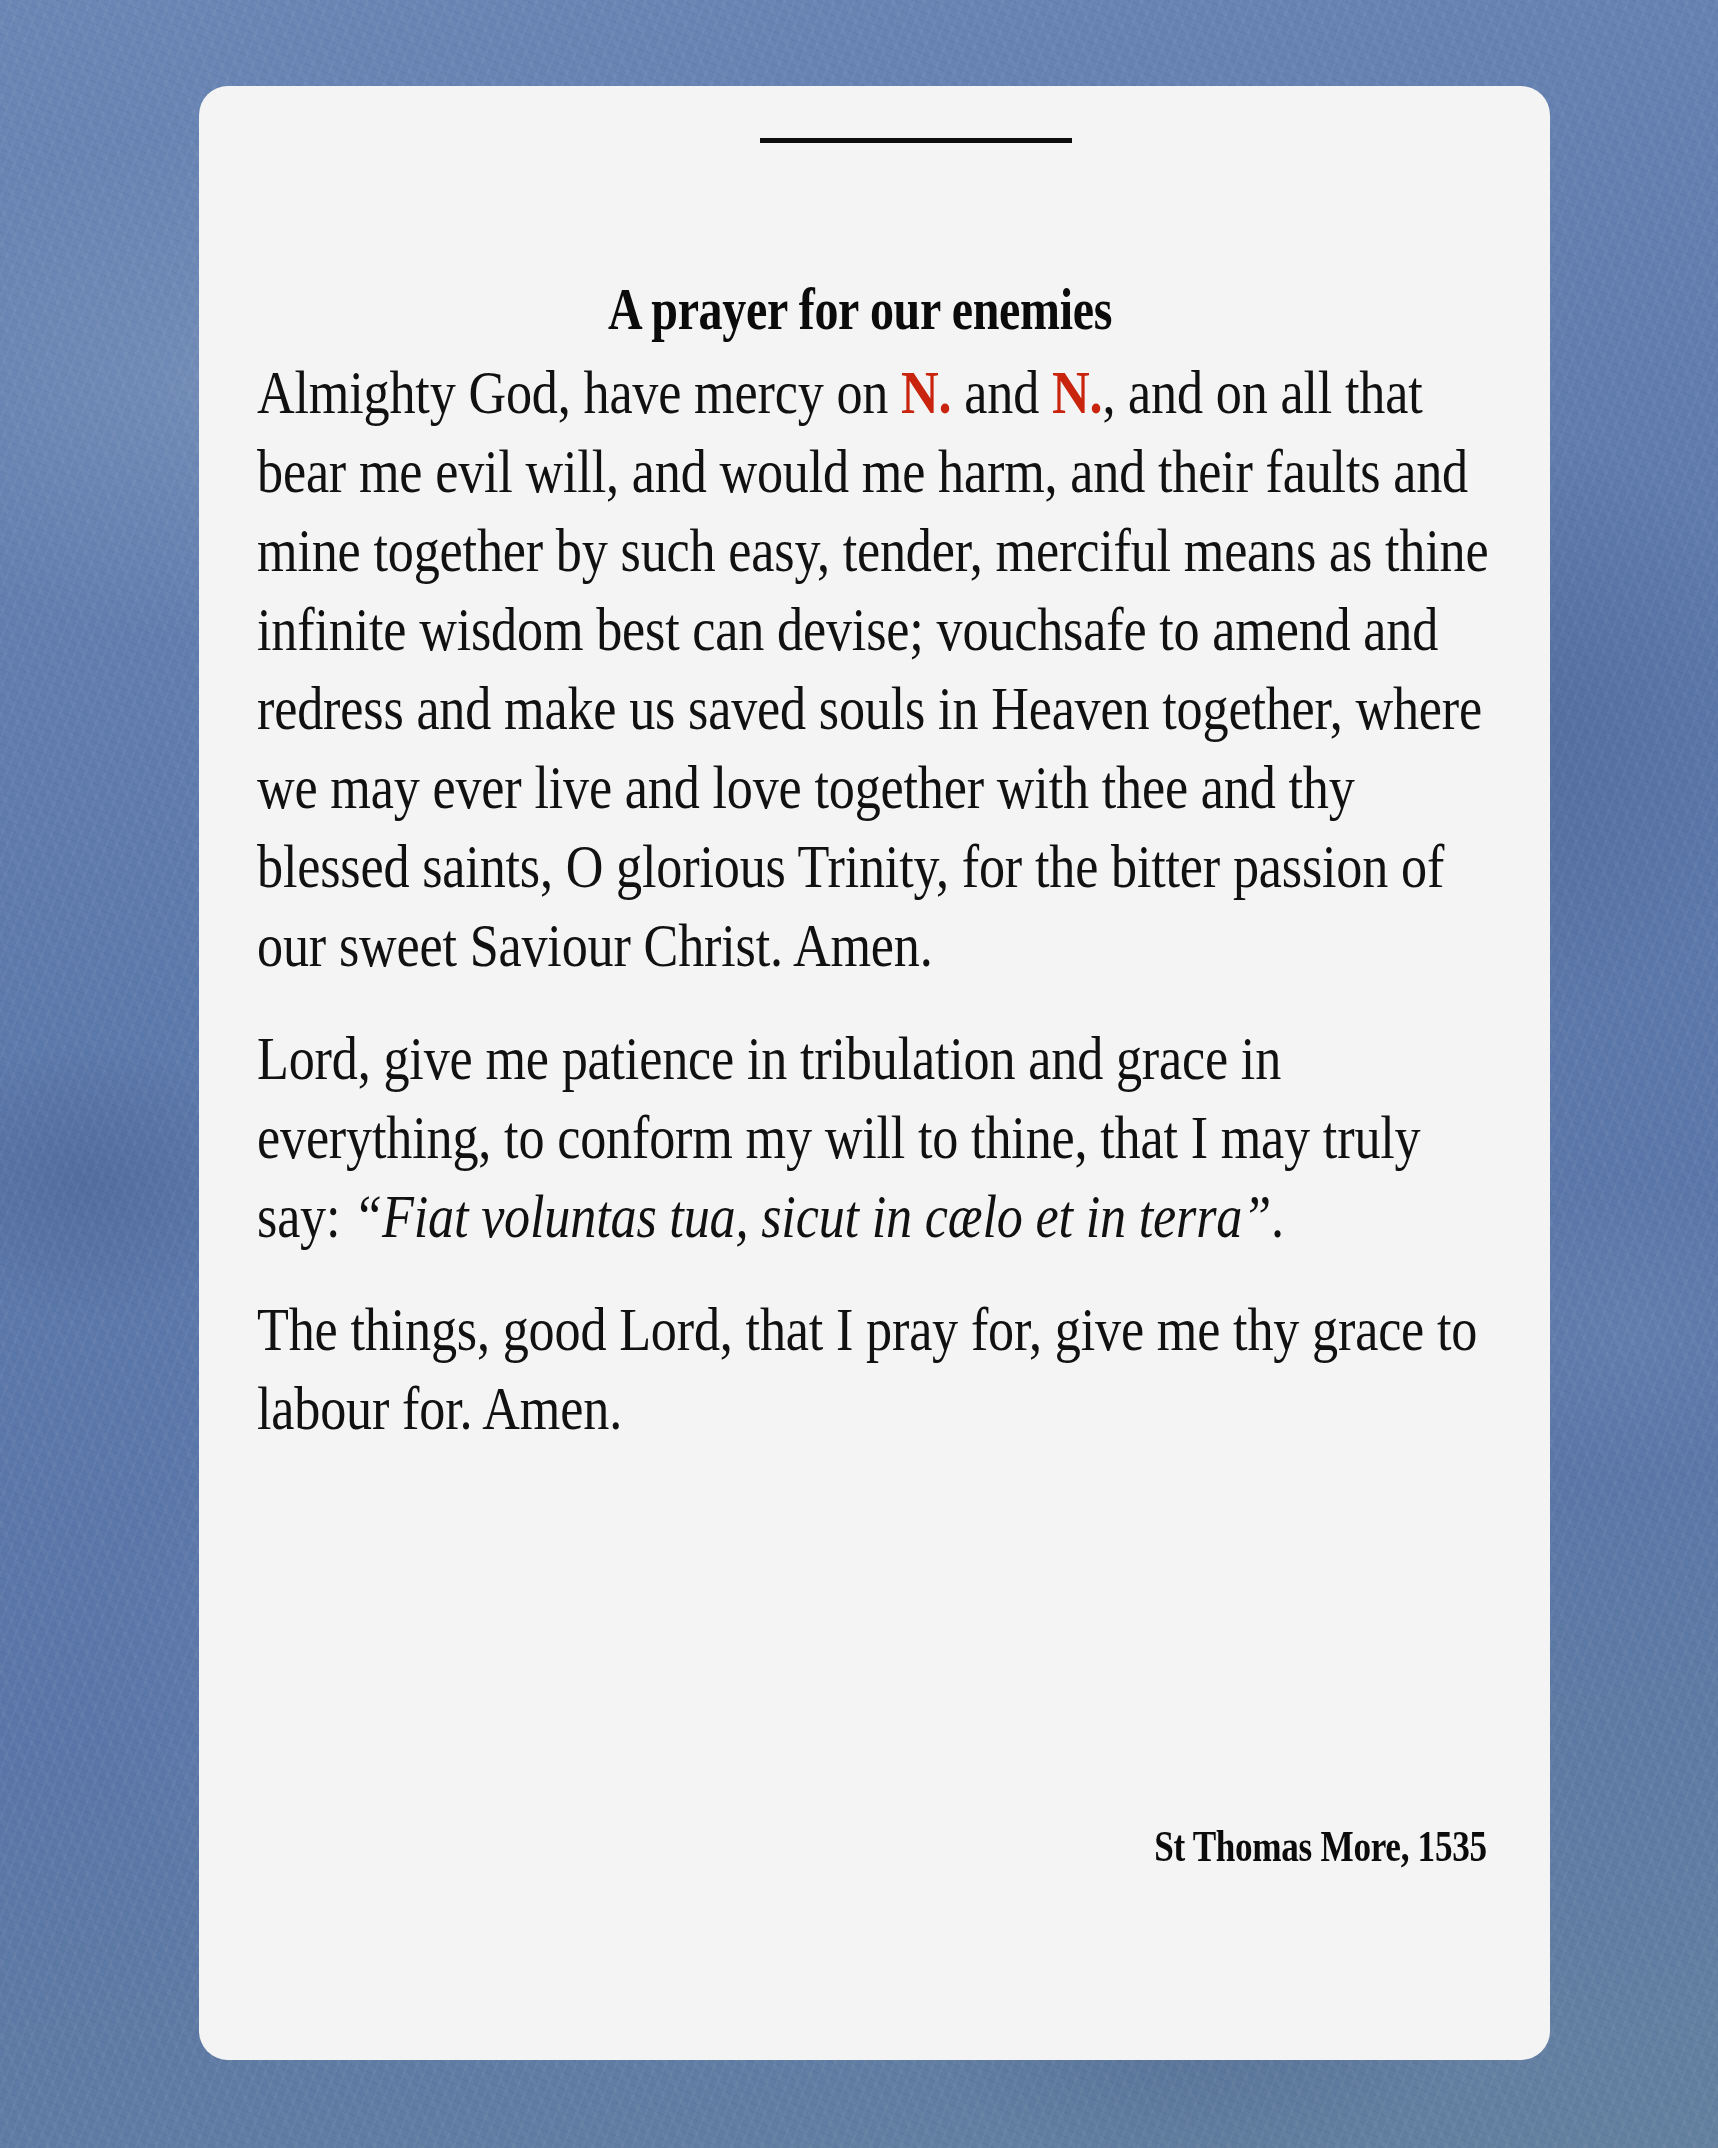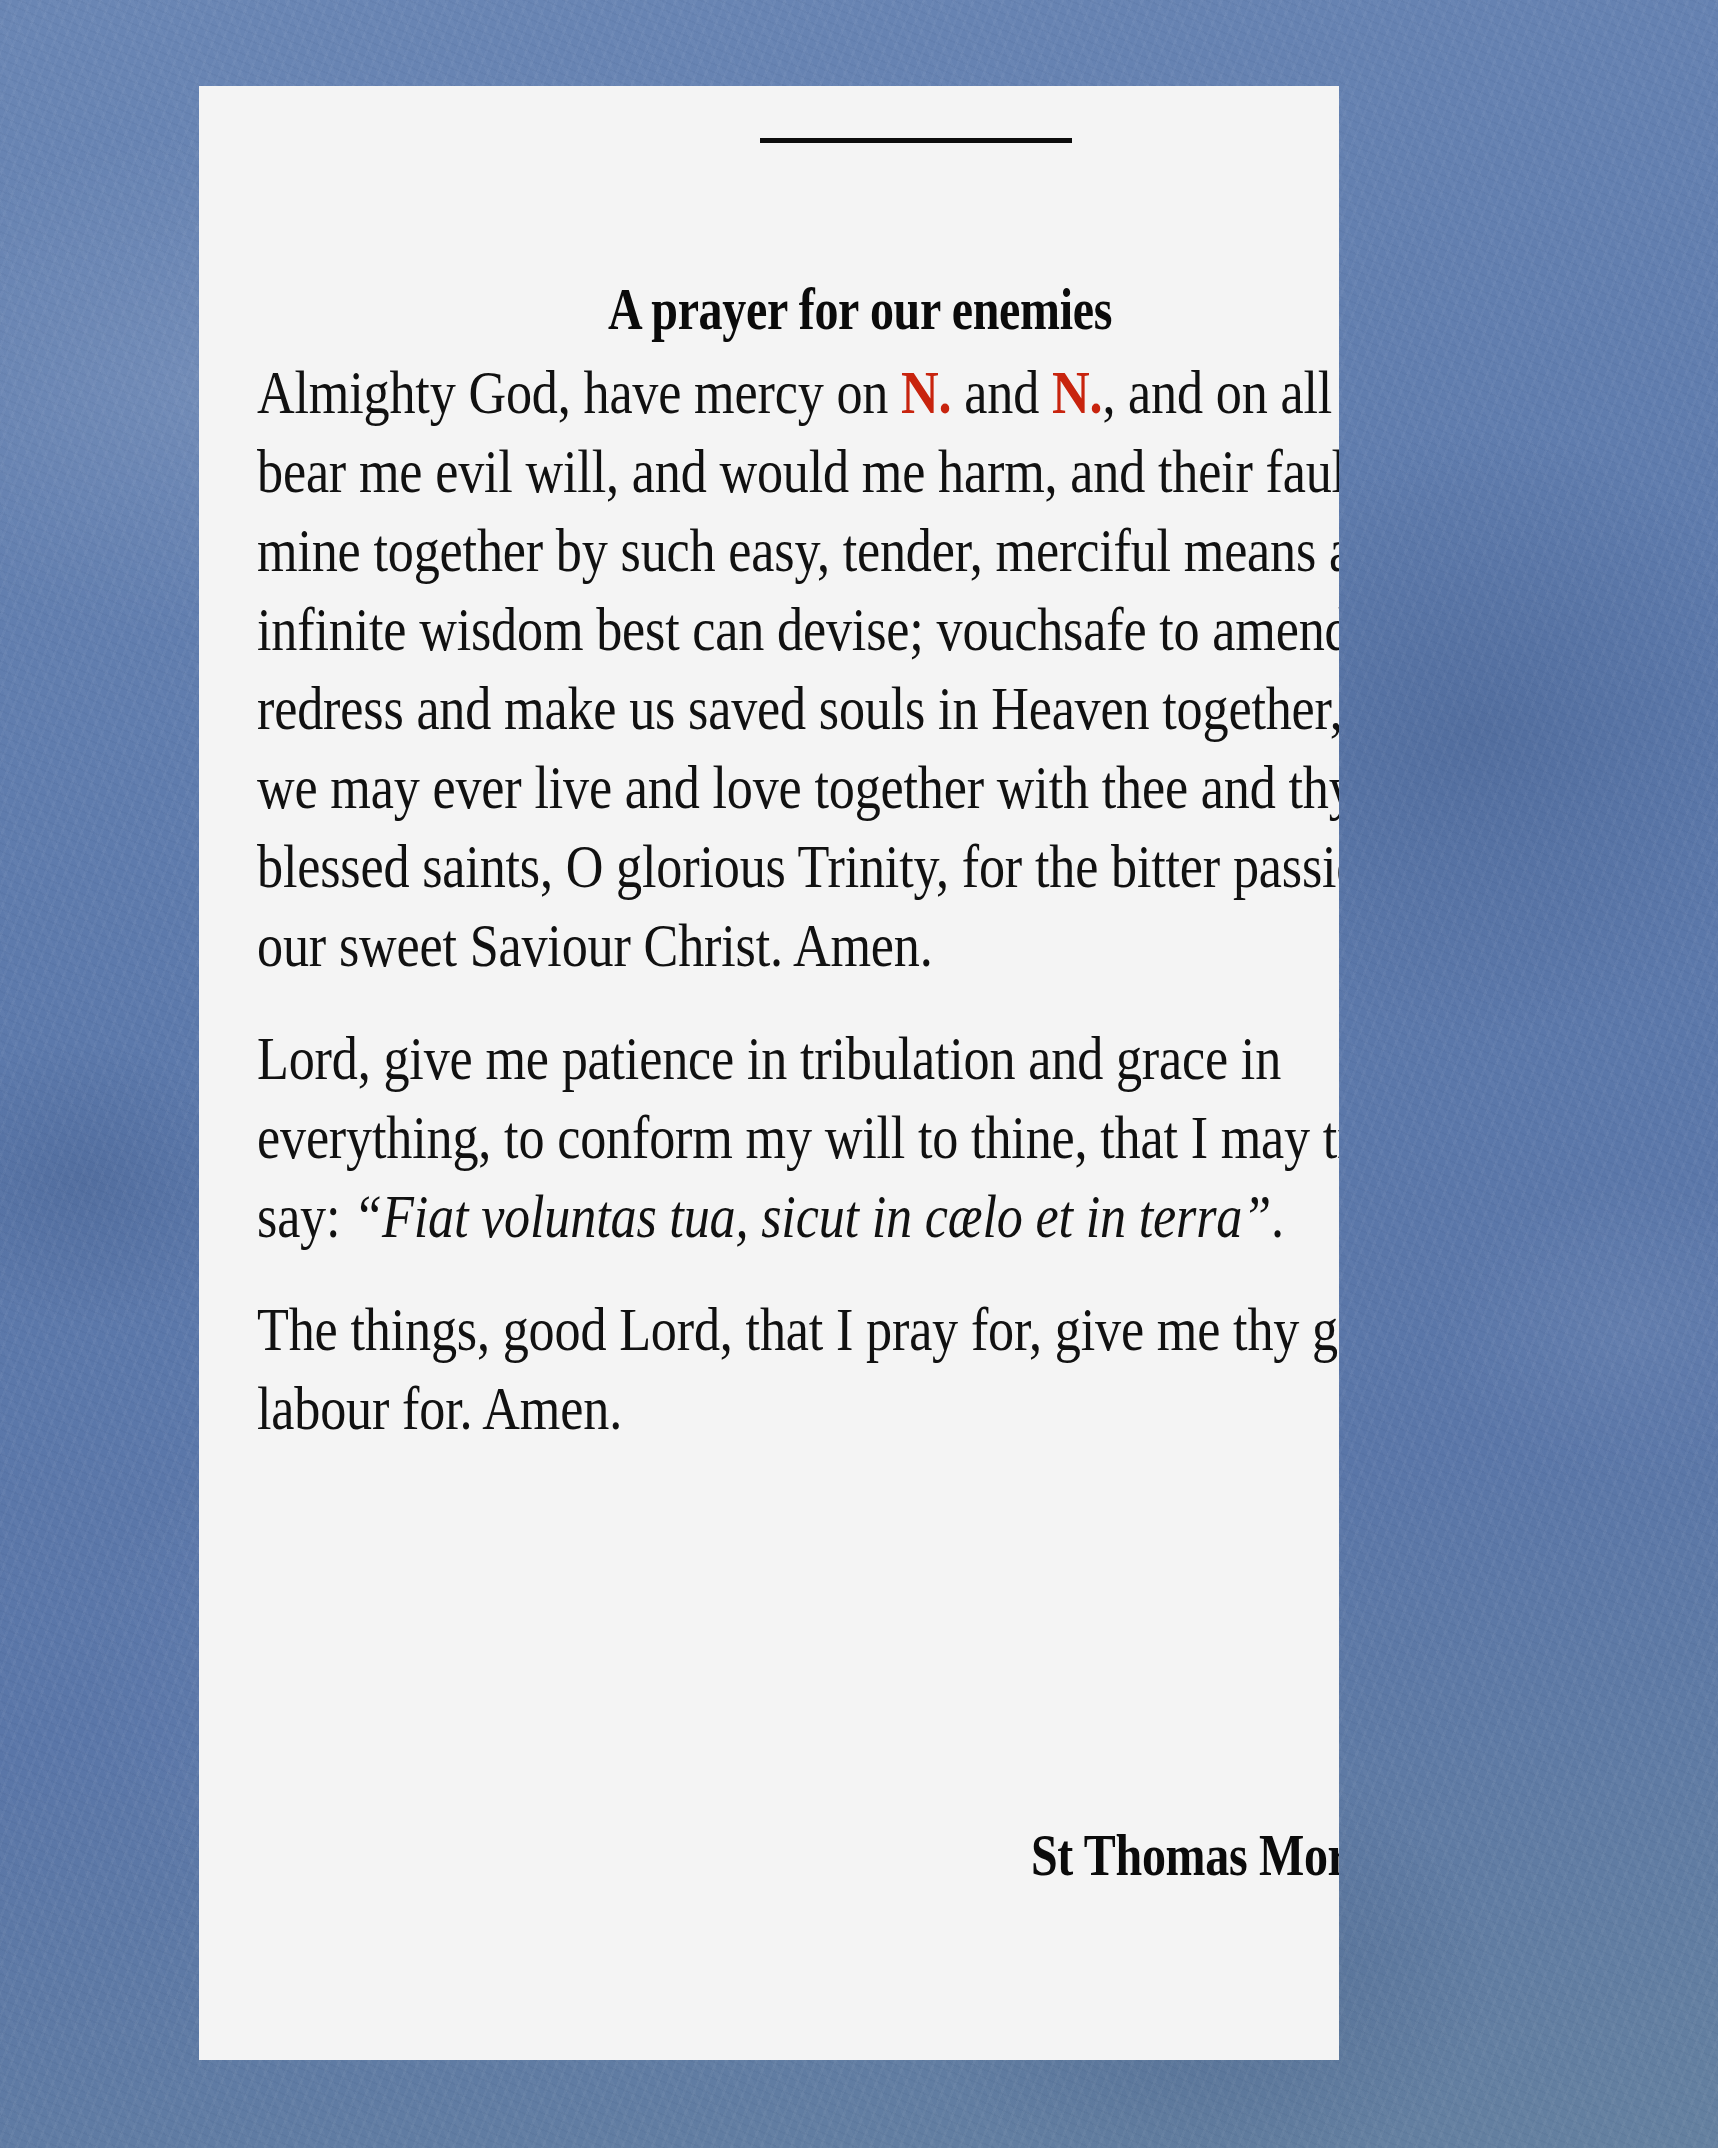"A prayer for our enemies" .card { border-radius: none -> 29px; width: 1140px -> 1351px }
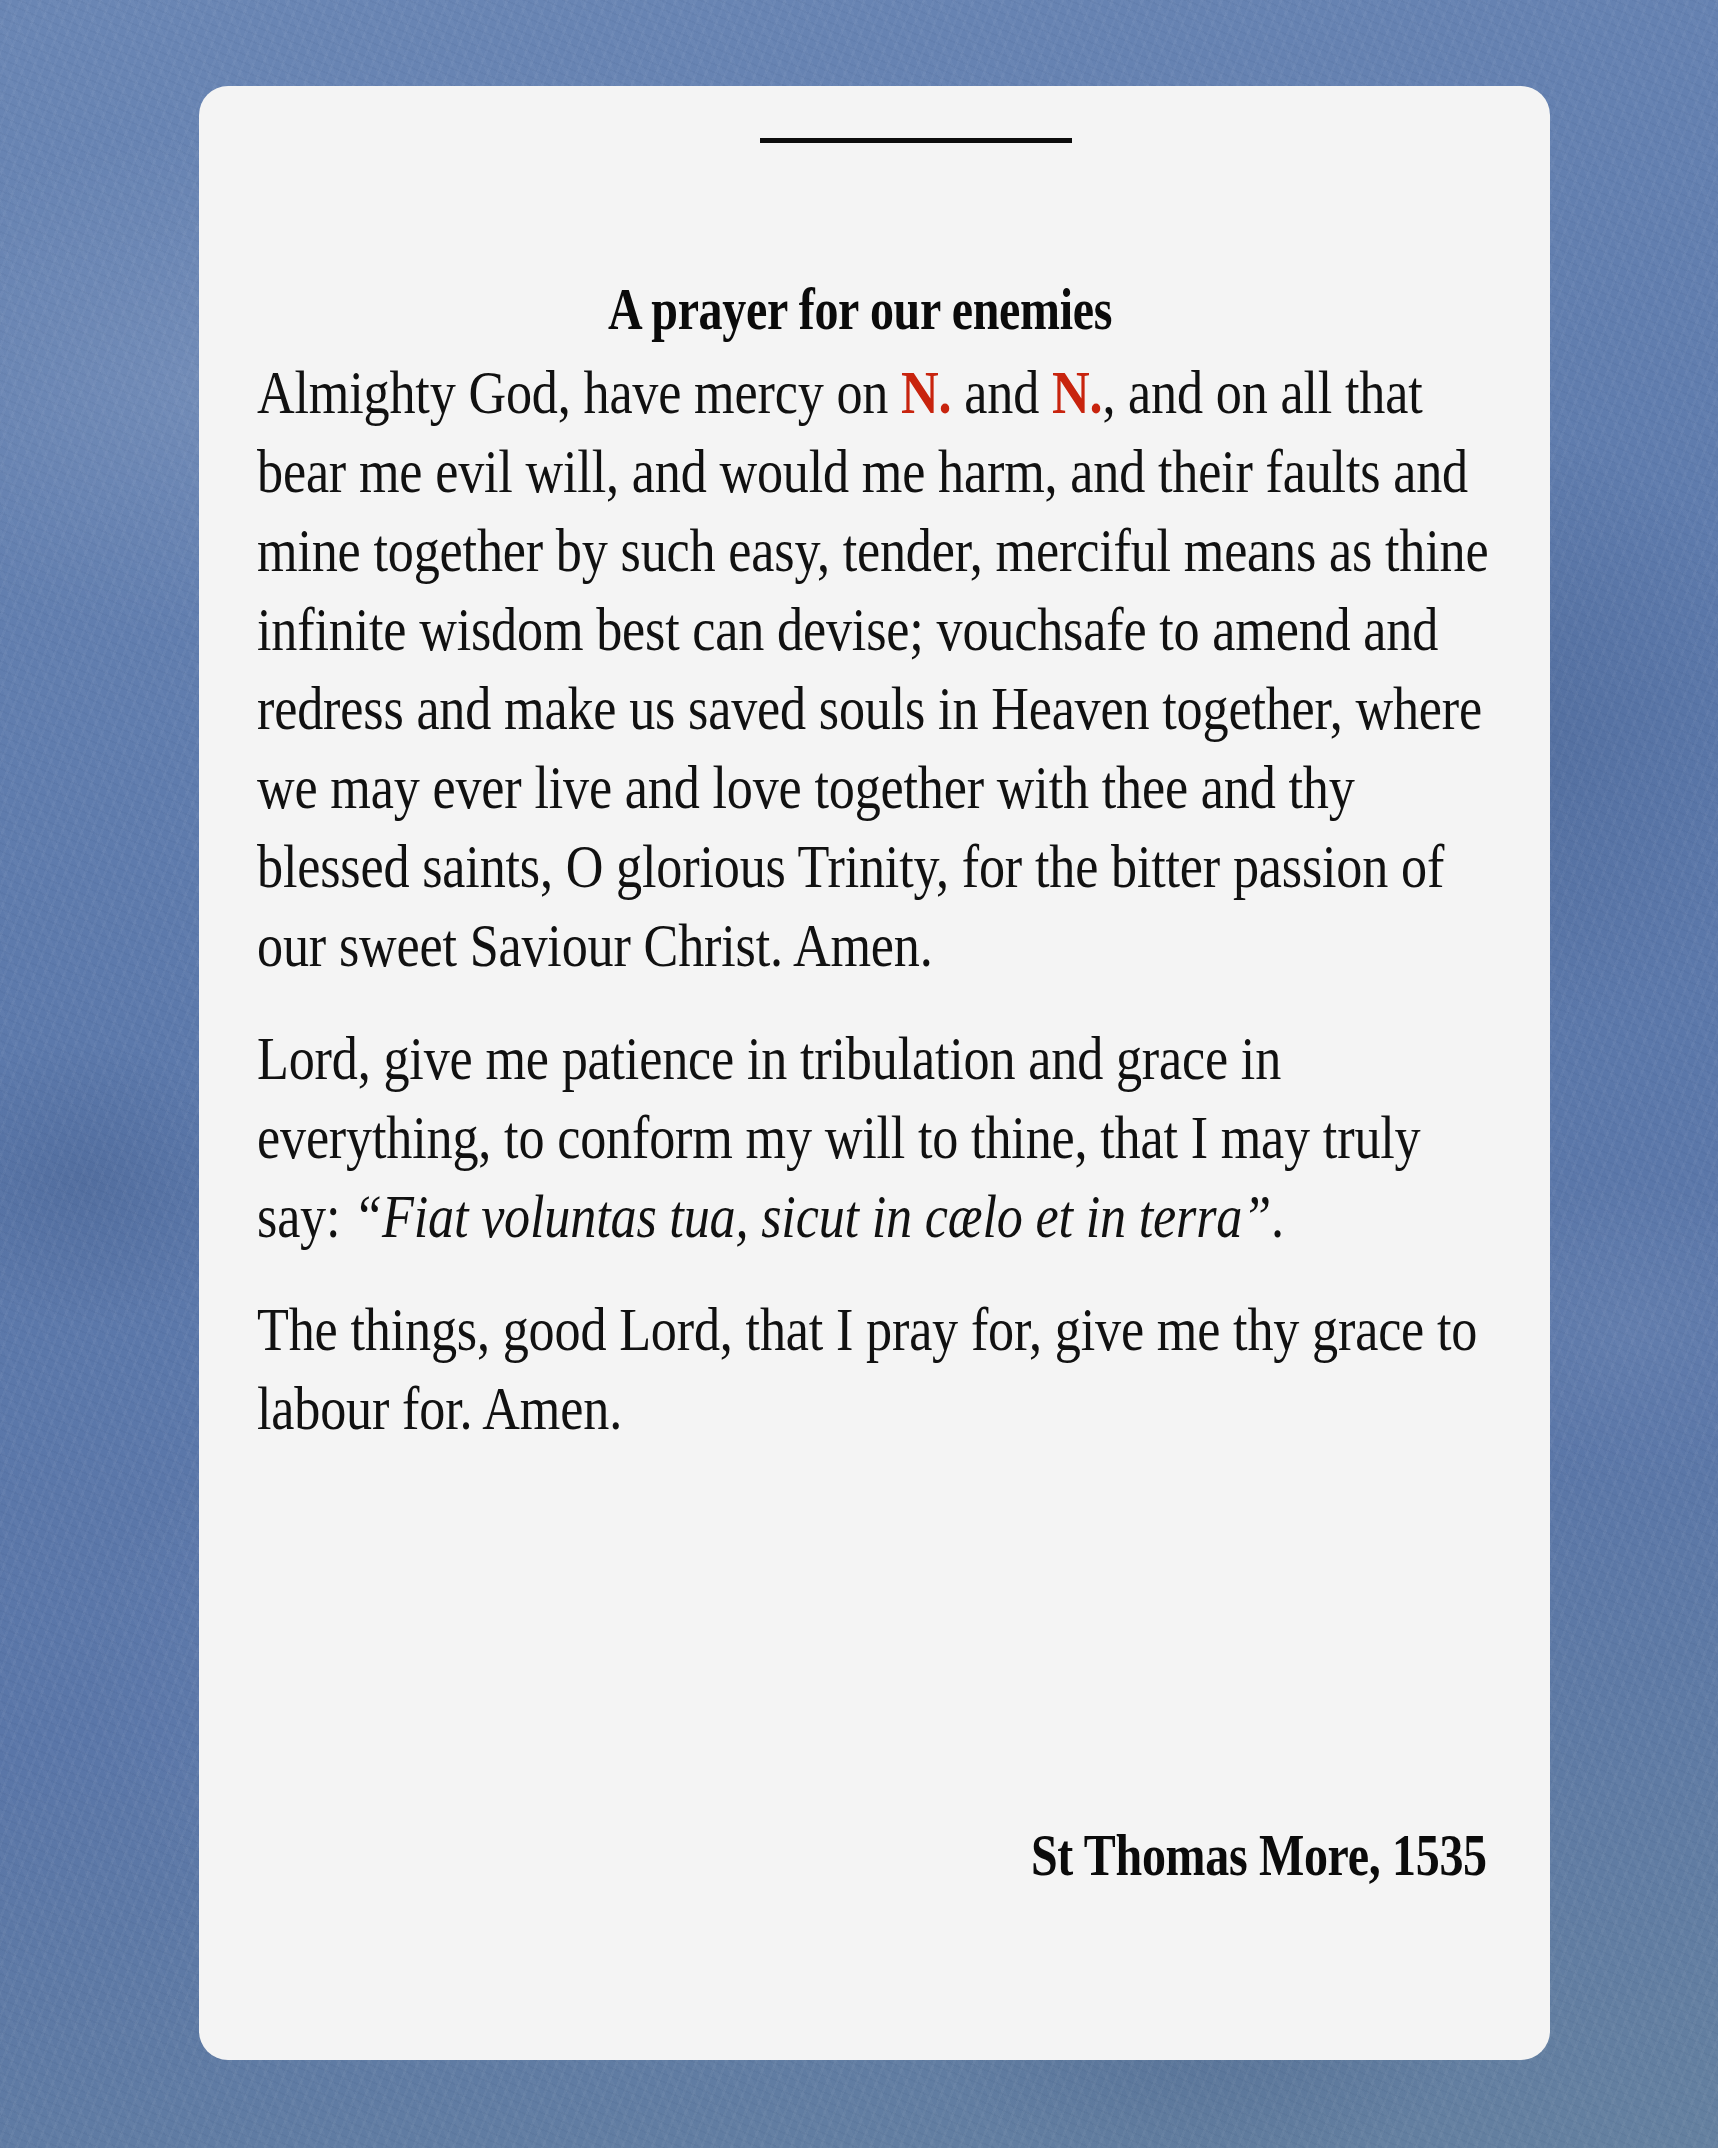"St Thomas More, 1535" .attribution { font-size: 60px -> 44px }
